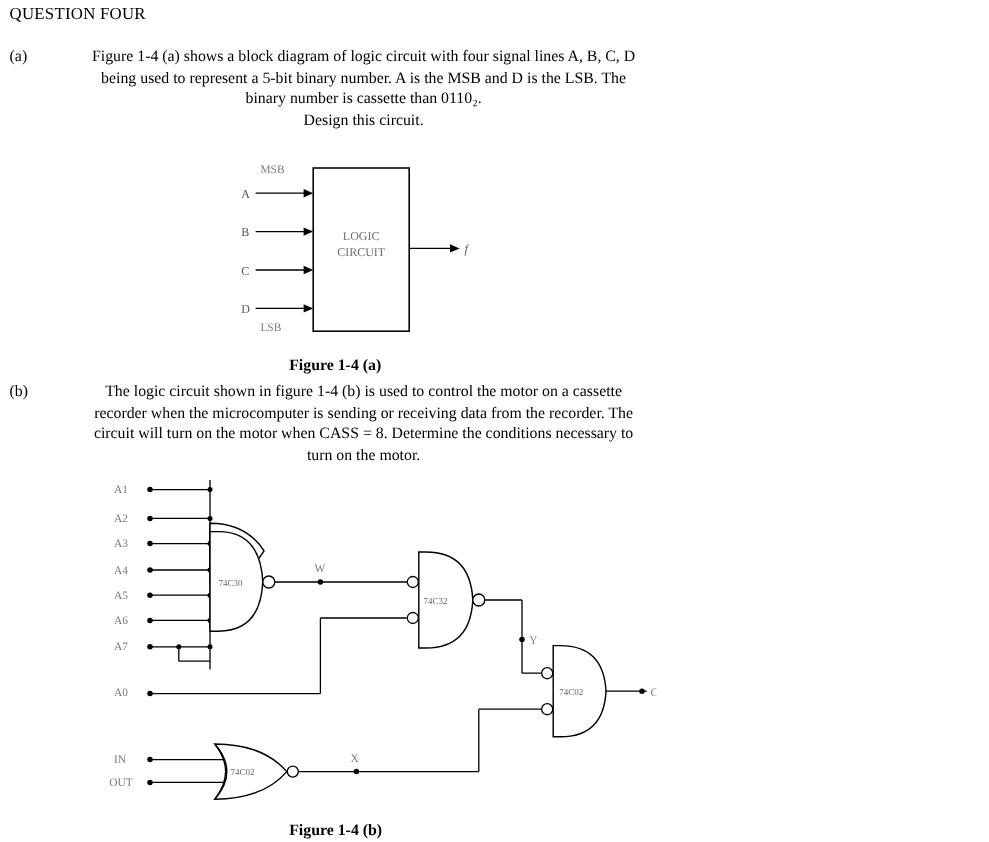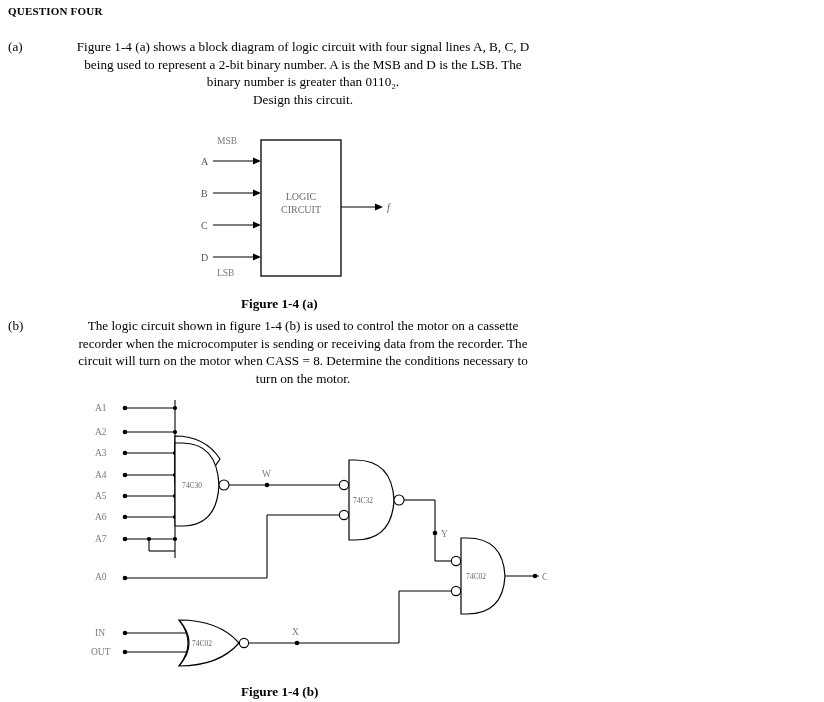"QUESTION FOUR" .q-title { font-size: 11px -> 14px; font-weight: bold -> normal }
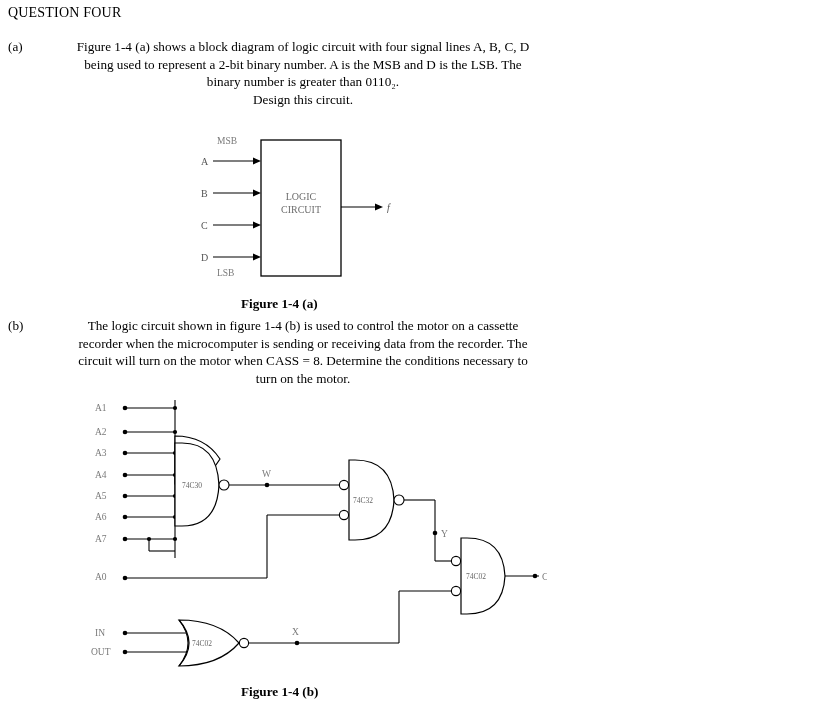"being used to represent a" span { text: 2-bit -> 5-bit }
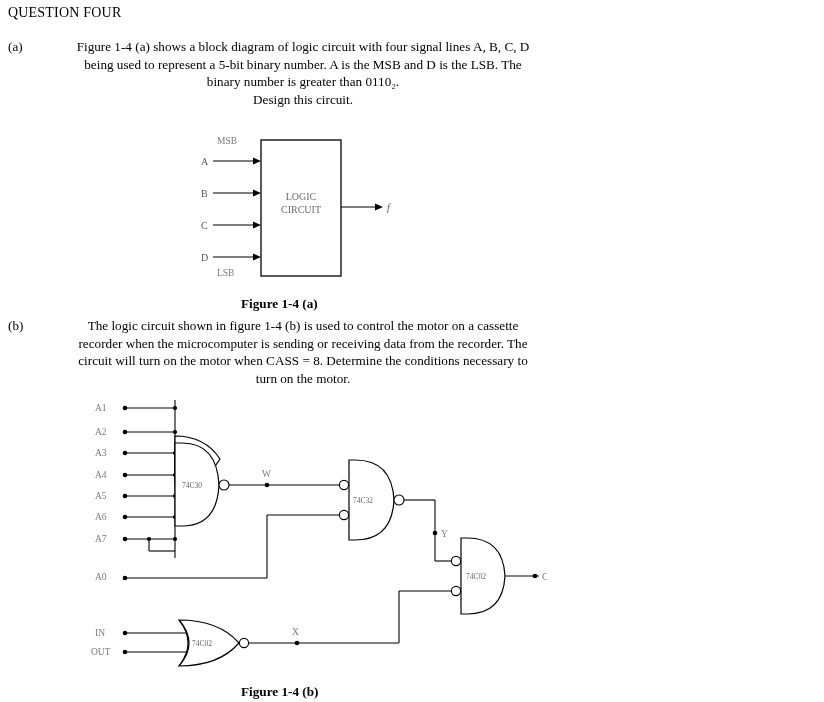"binary number is greater than" span { text: greater -> cassette }
